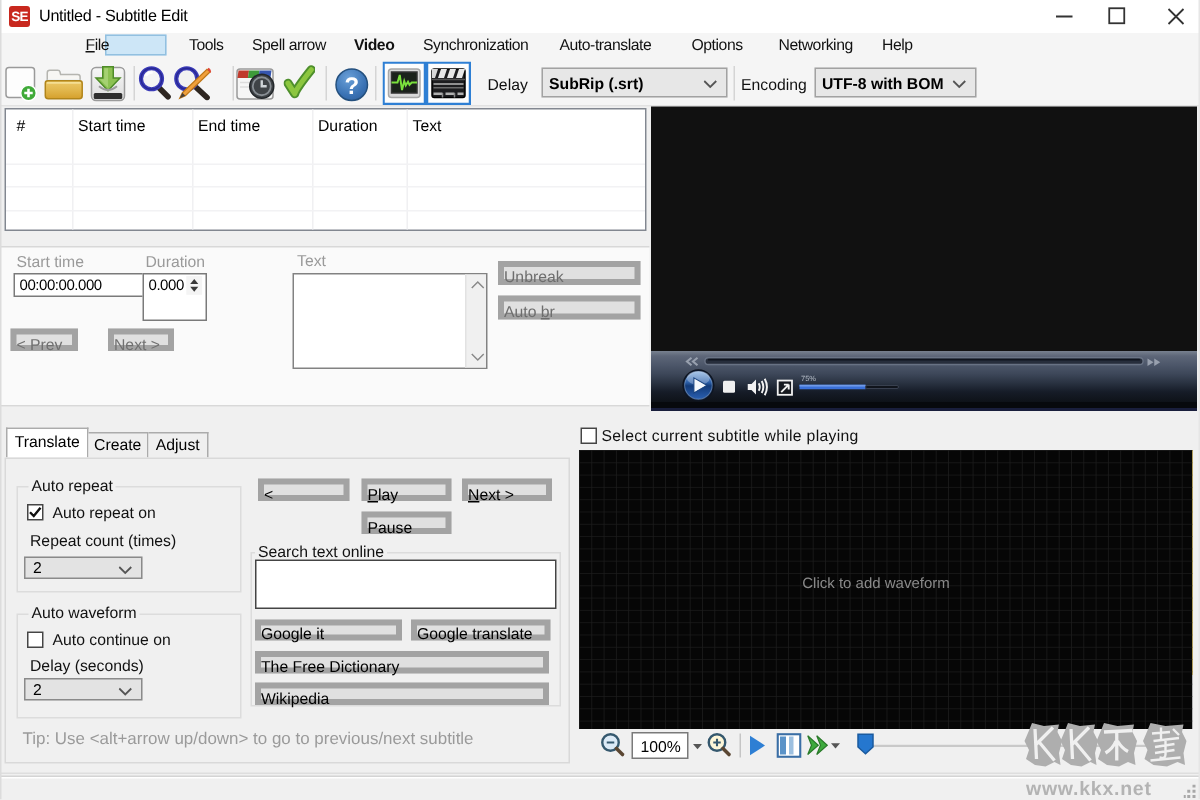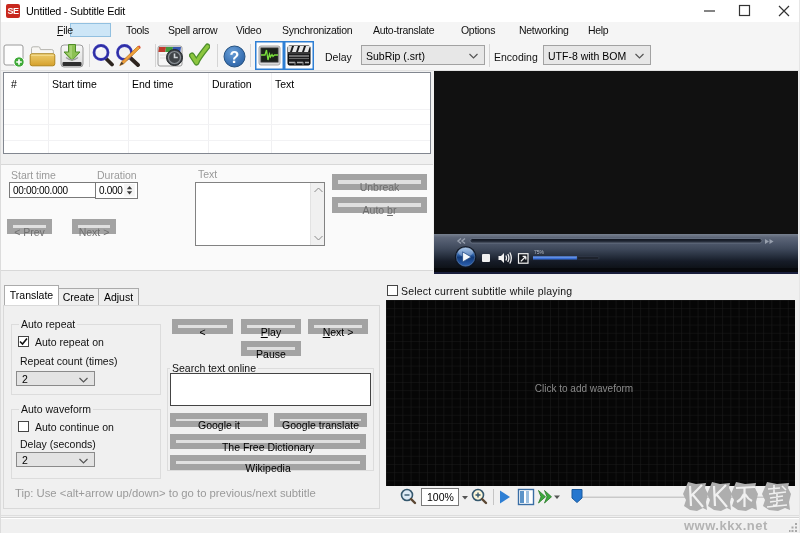"Video" div.mi { font-weight: none -> bold }
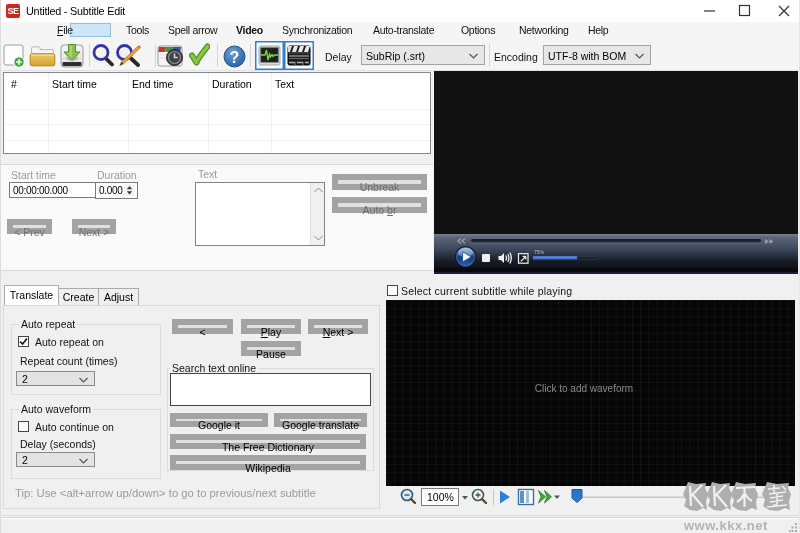"SubRip (.srt)" .combo .cv { font-weight: none -> bold }
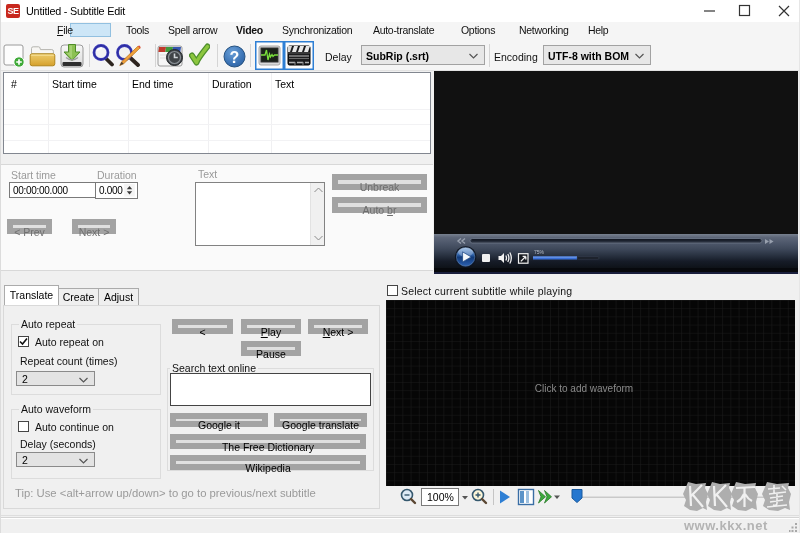"0.000" div.spin { height: 17px -> 32px }
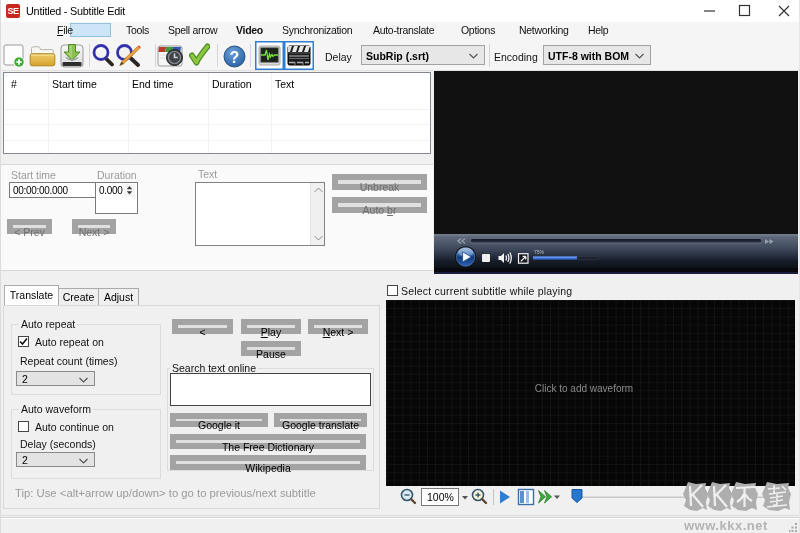"Unbreak" .btn { border: 6px solid #a3a3a3 -> 4px solid #a3a3a3; text-align: center -> left }
